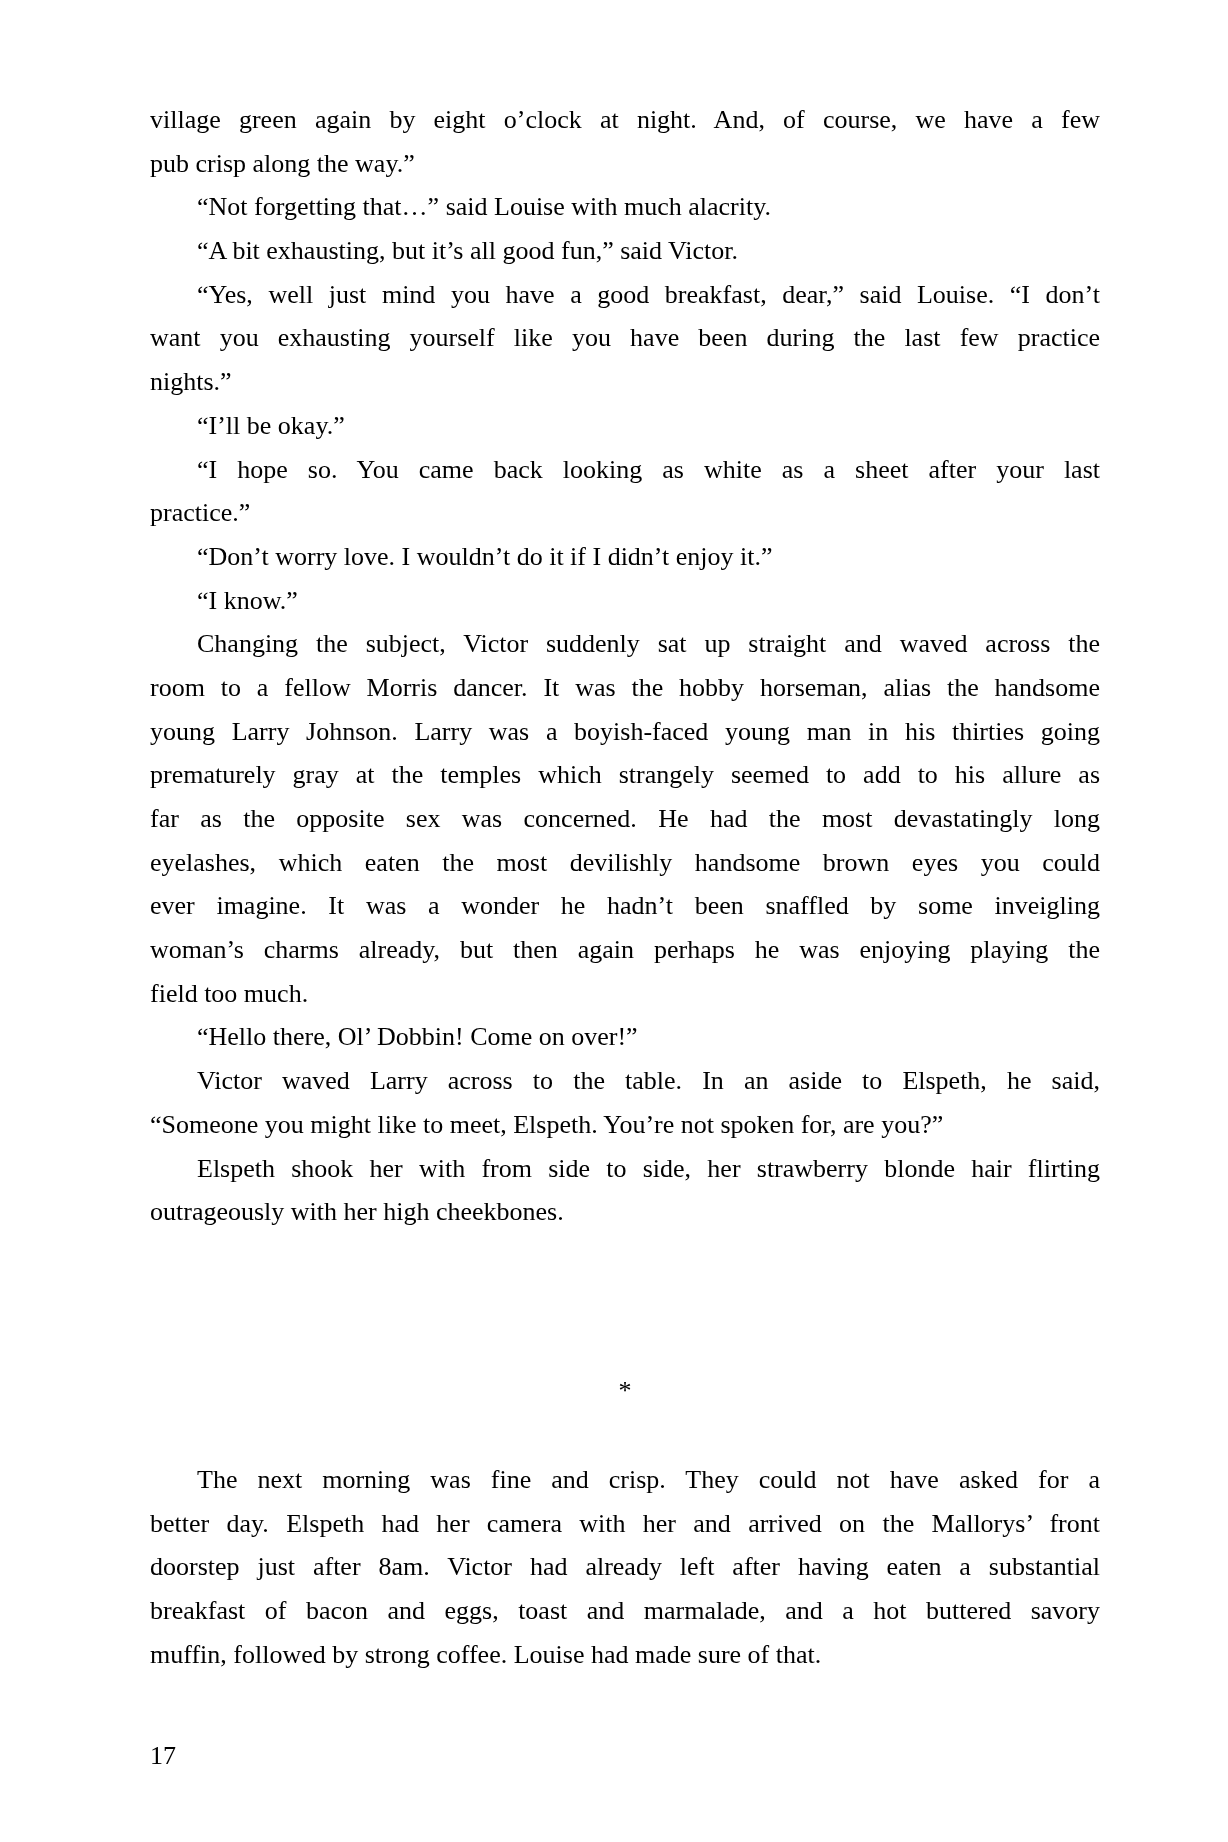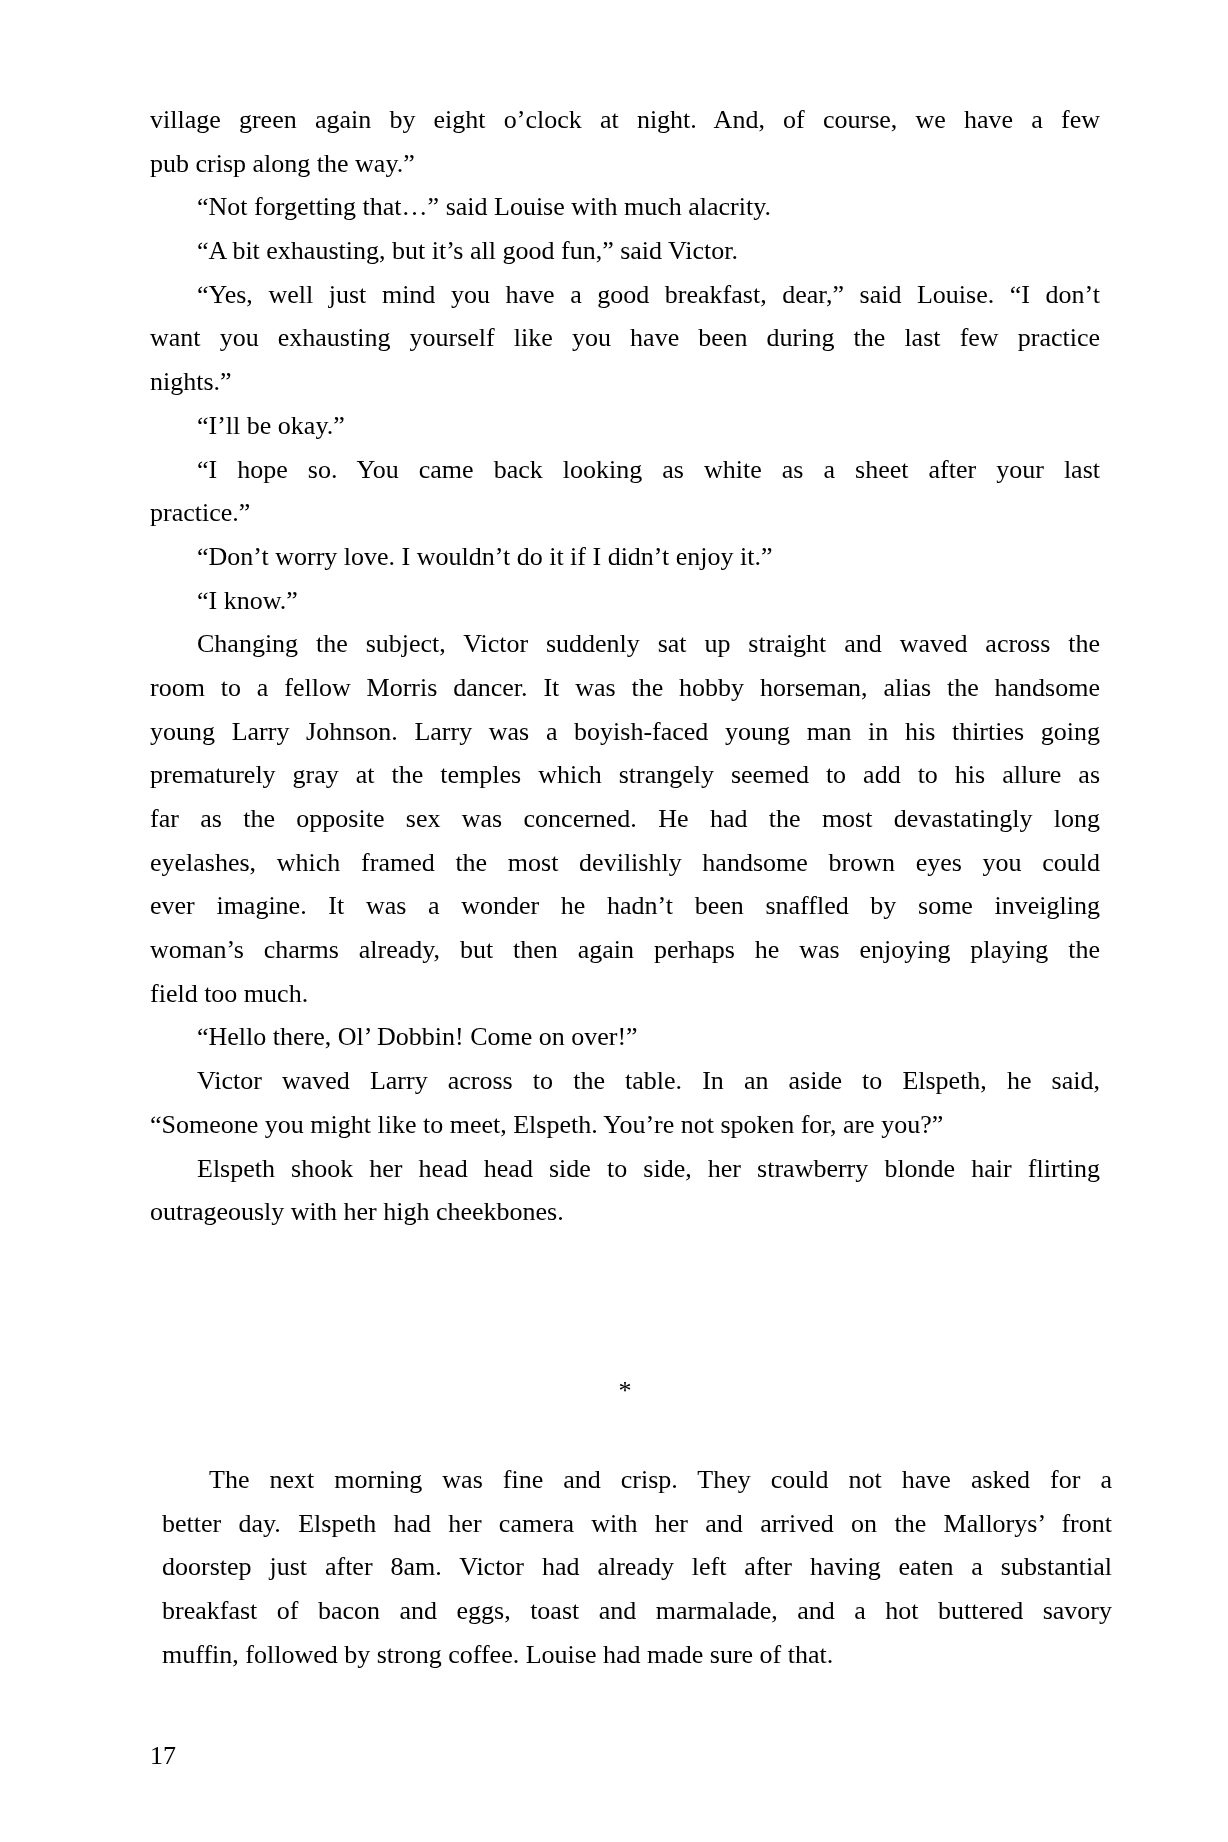"eyelashes, which framed the most" span.line { text: framed -> eaten }
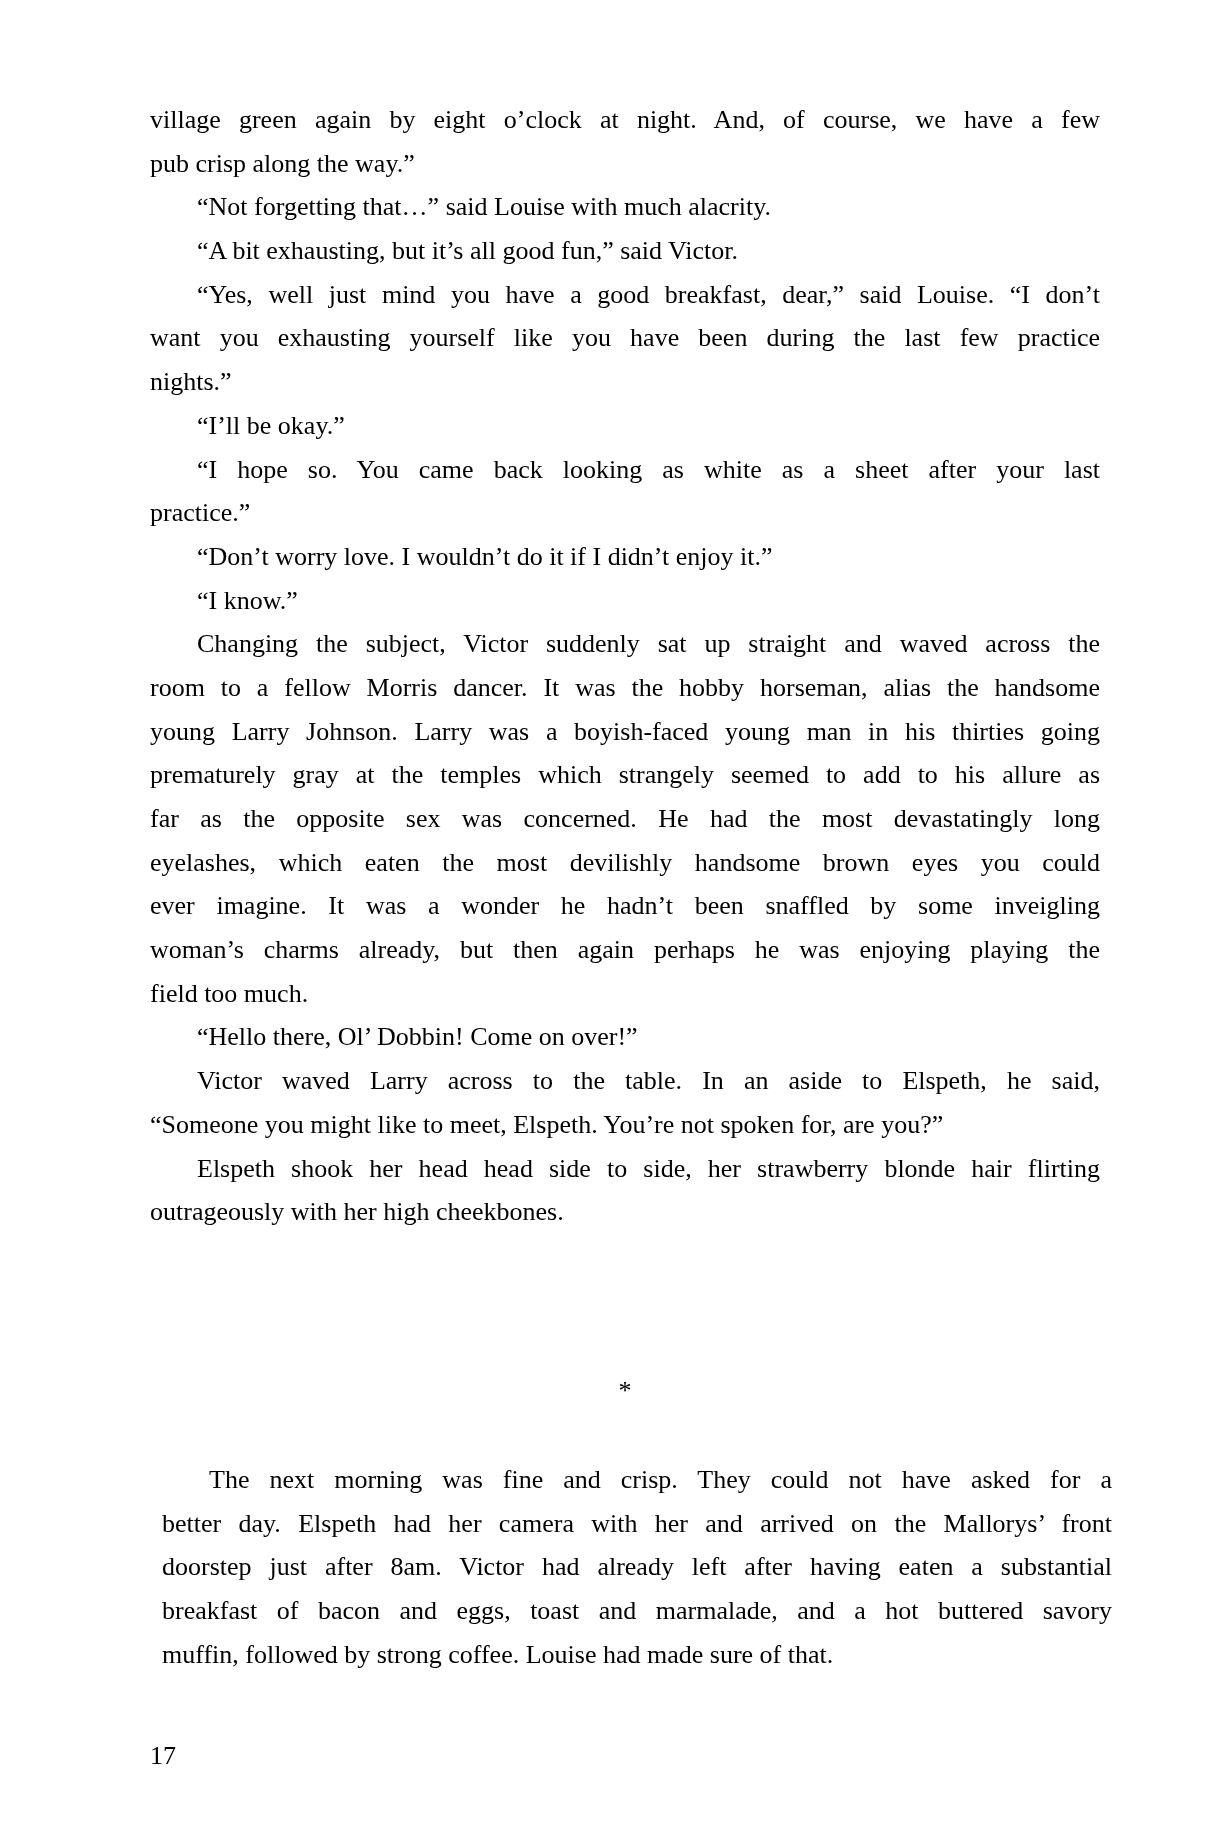"Elspeth shook her head head" span.line { text: head head -> with from }
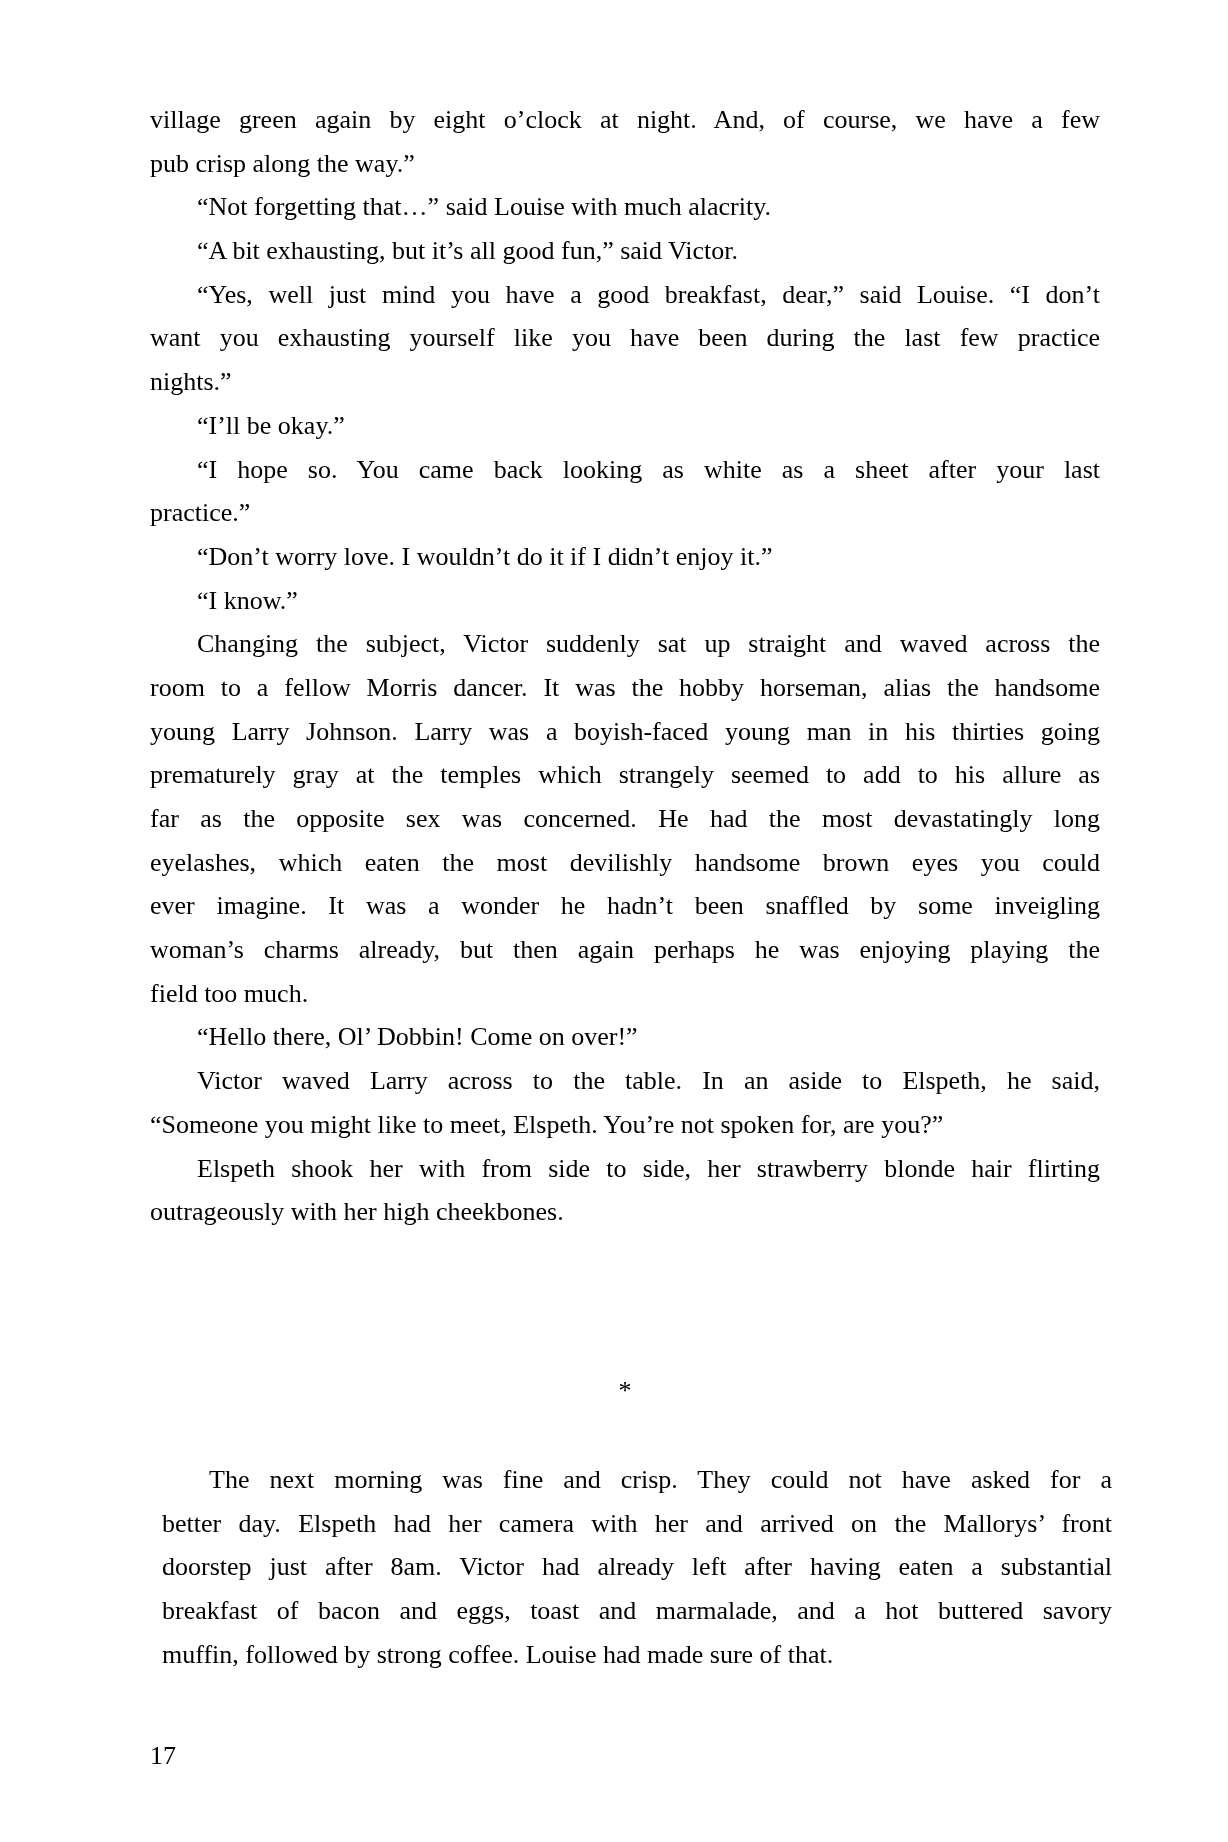"The next morning was fine" div.block { margin-left: 12px -> none }
